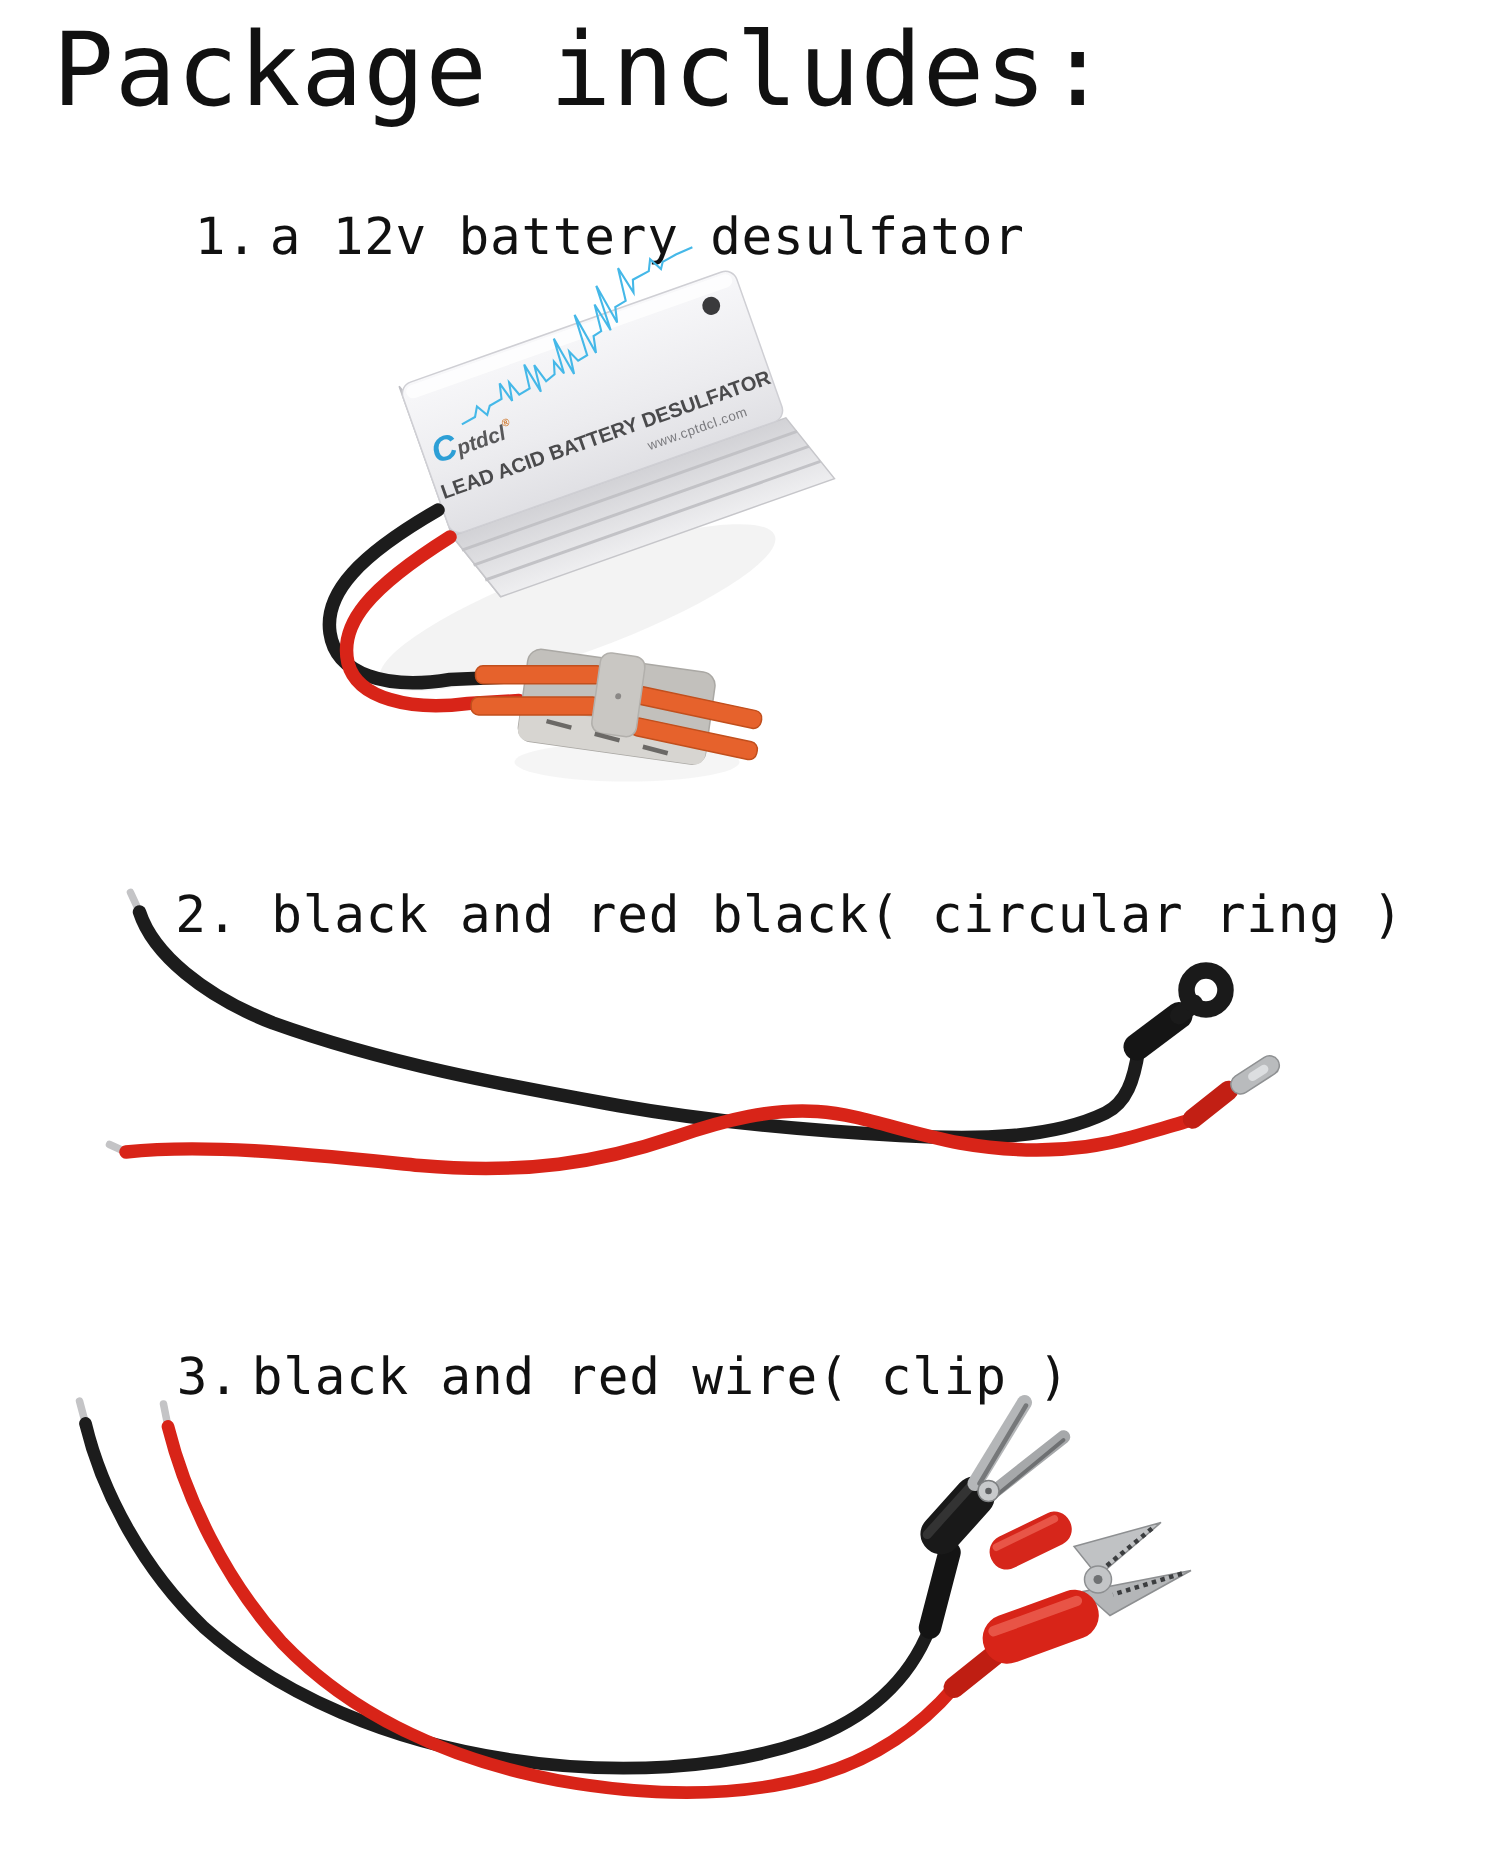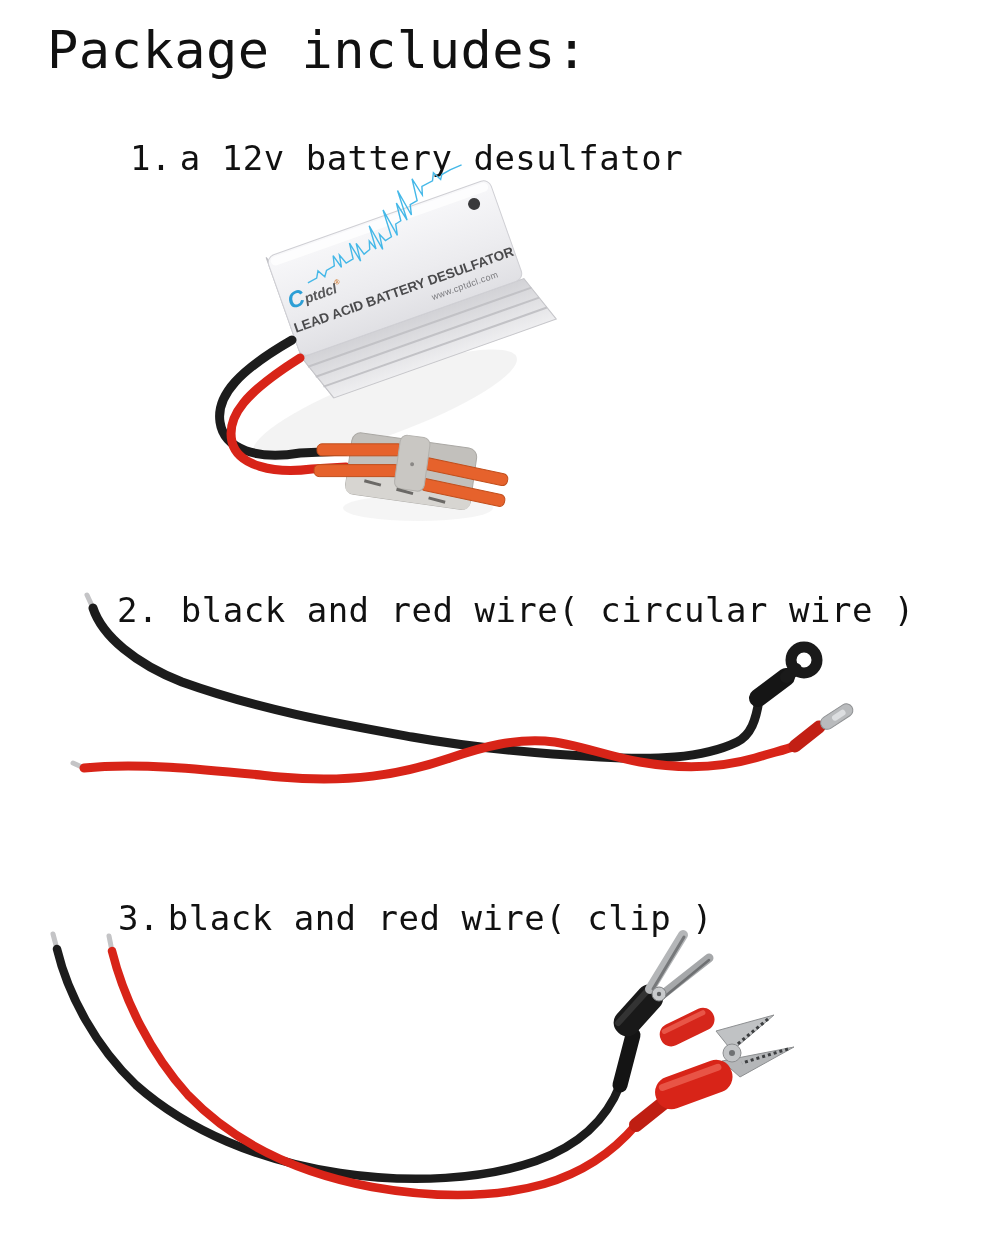"Package includes:" .title { font-size: 52px -> 68px; margin: 12px -> 0 }
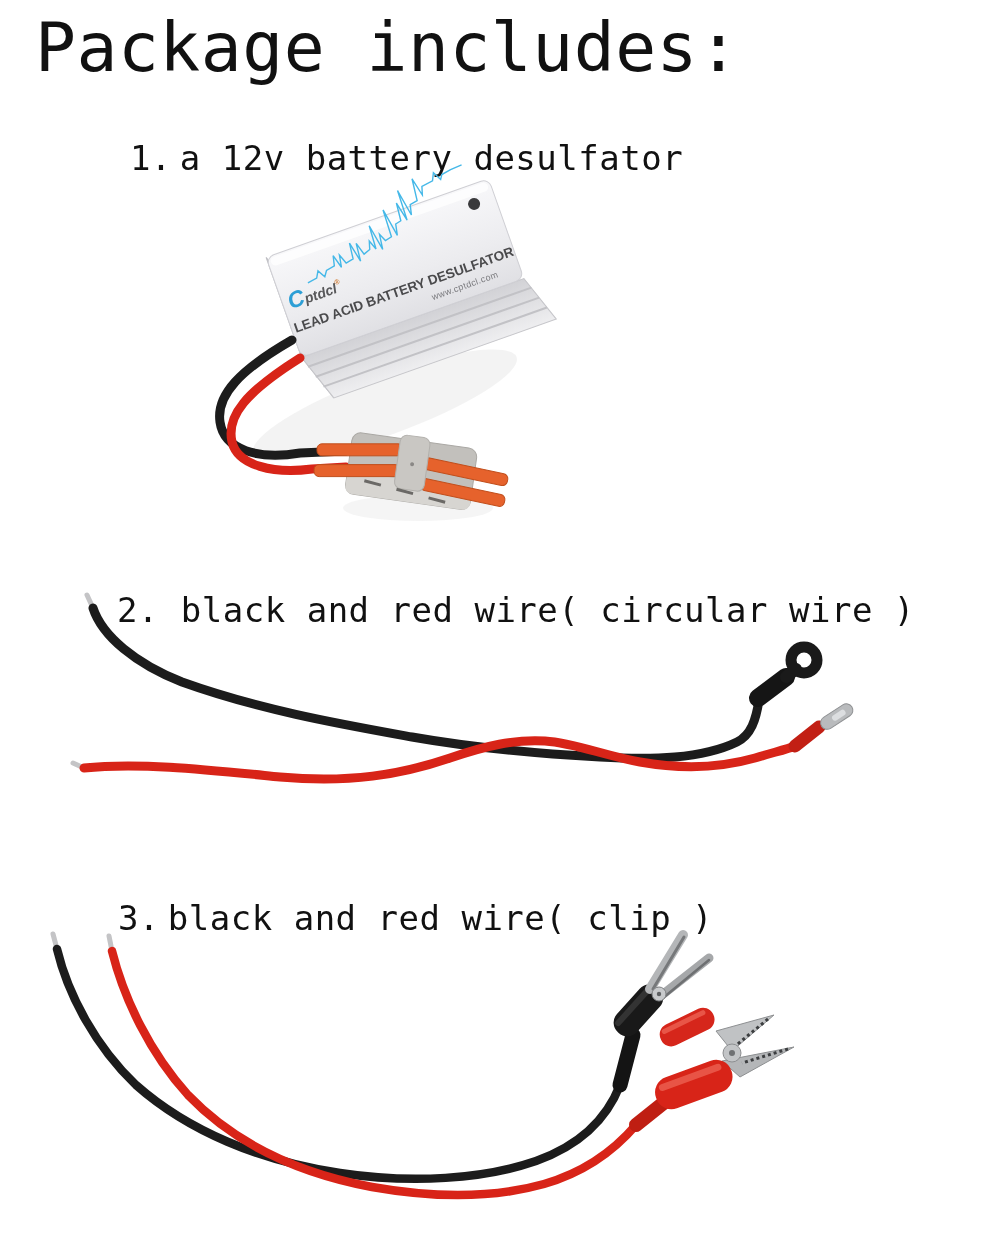"black and red wire( circular" span.lbl { text: wire( circular wire -> black( circular ring }
